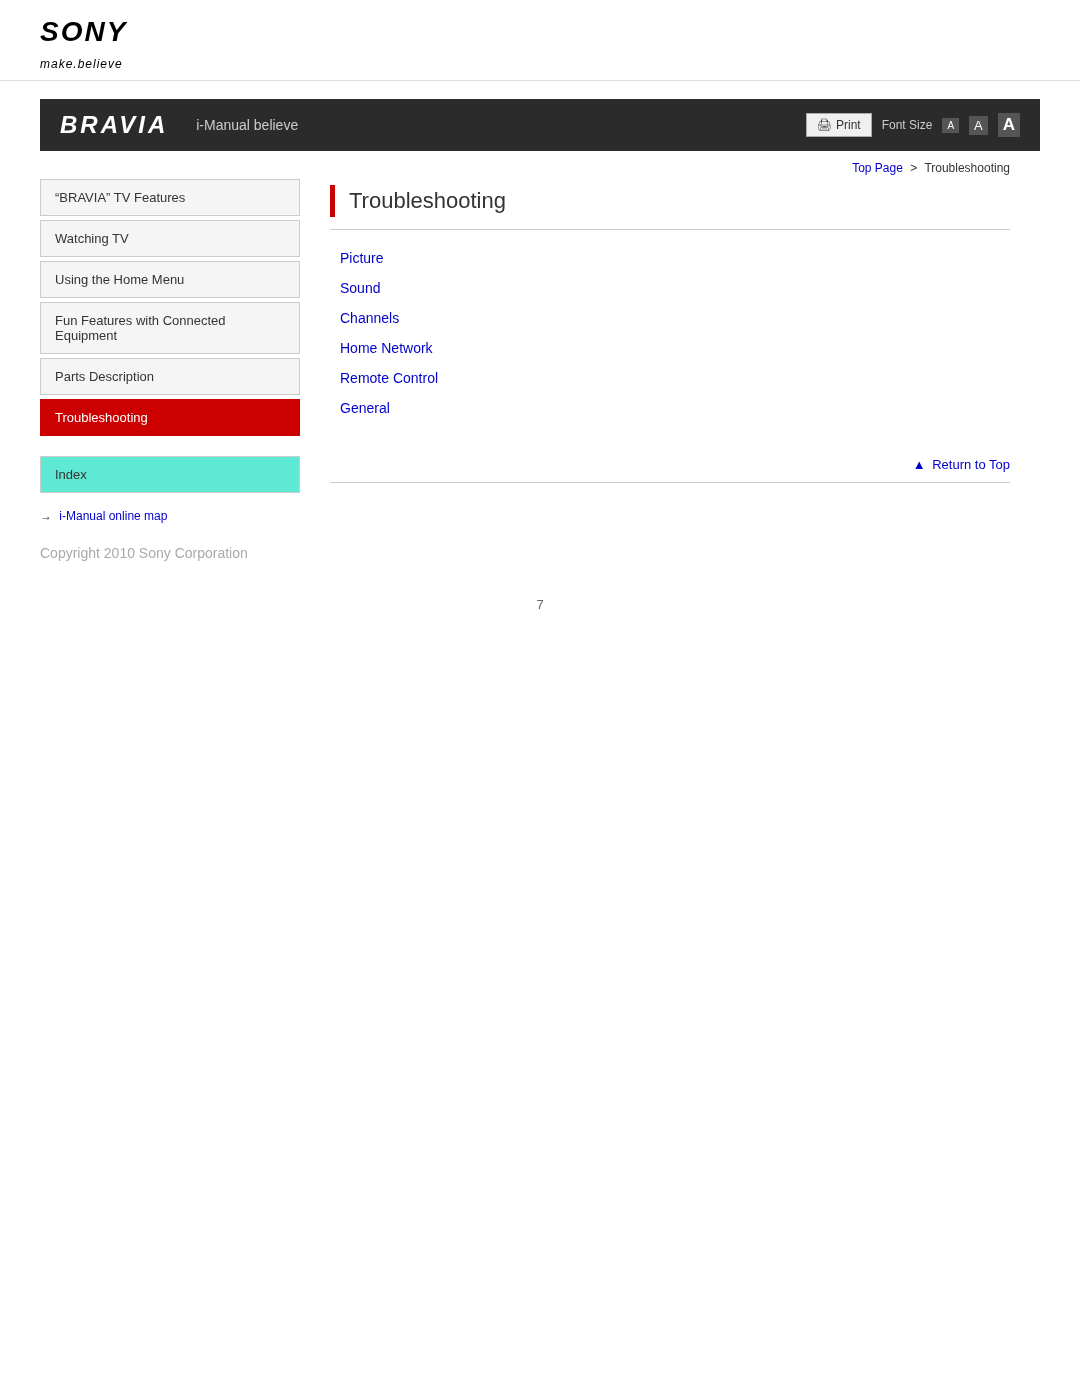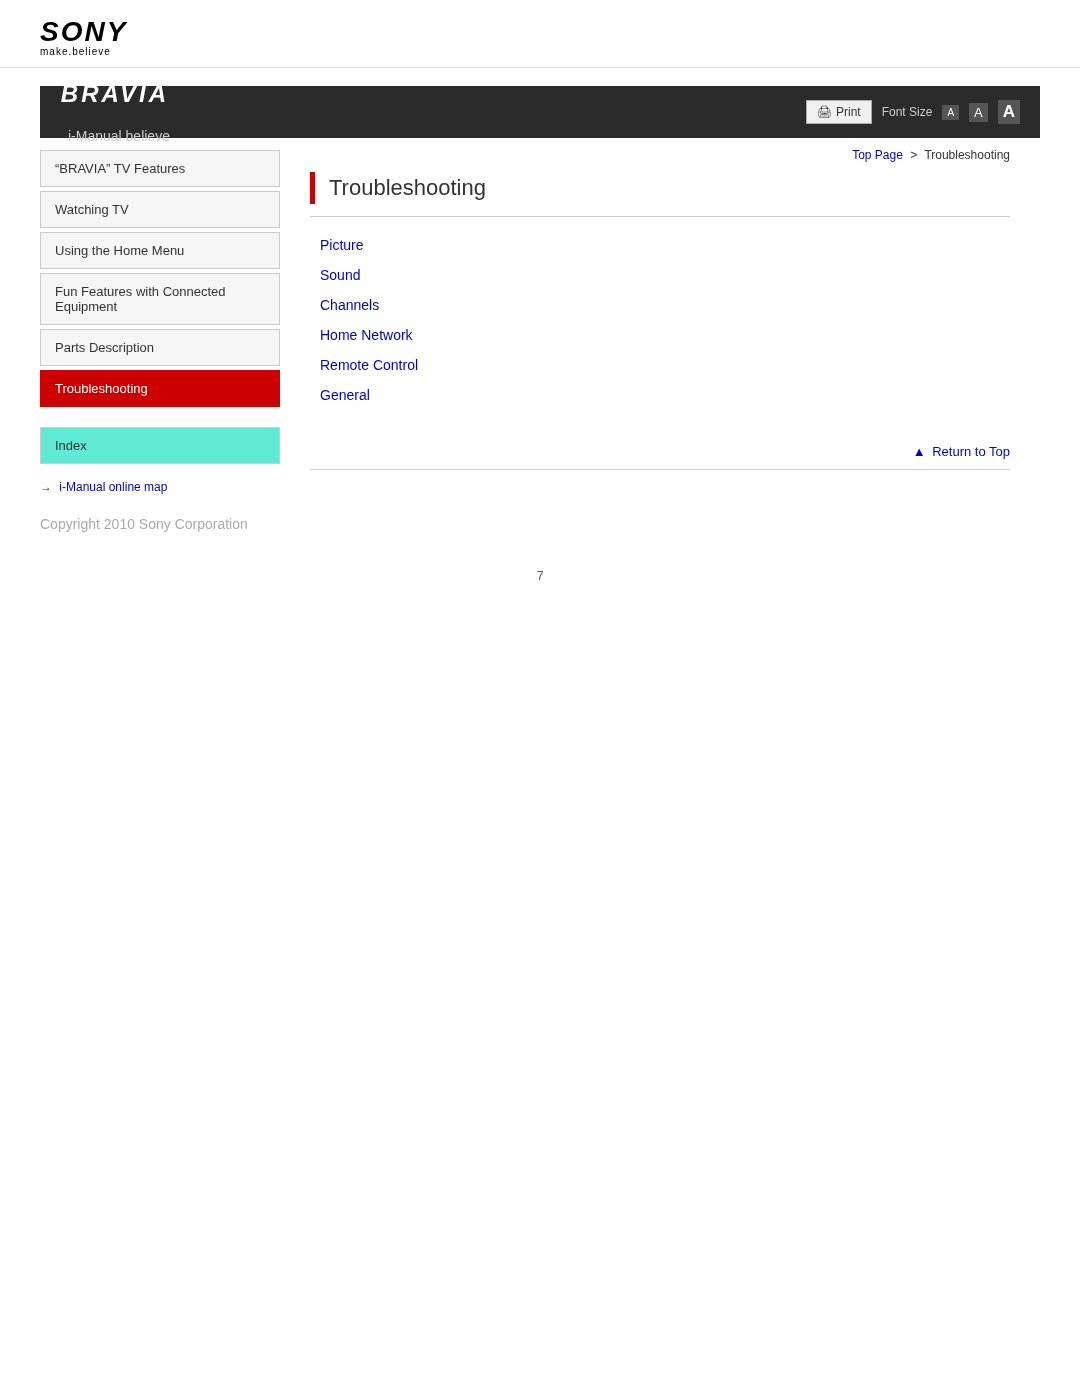"make.believe" .sony-tagline { font-size: 10px -> 12px; font-style: none -> italic; margin-top: 1px -> 12px }
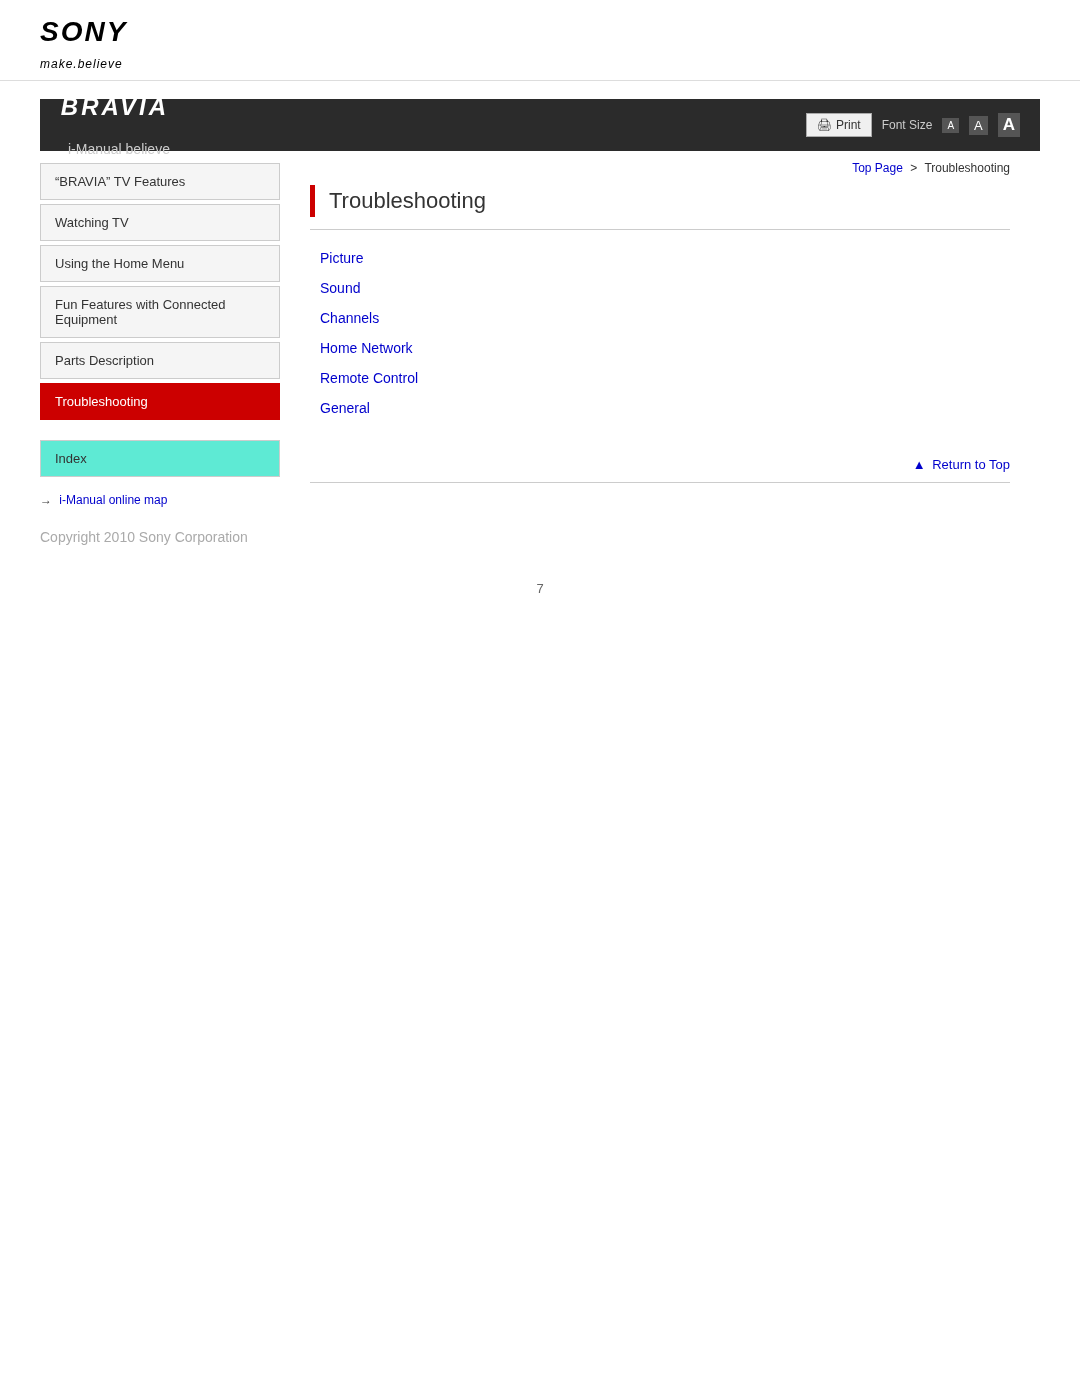"BRAVIA" .bravia-left { flex-direction: column -> none }
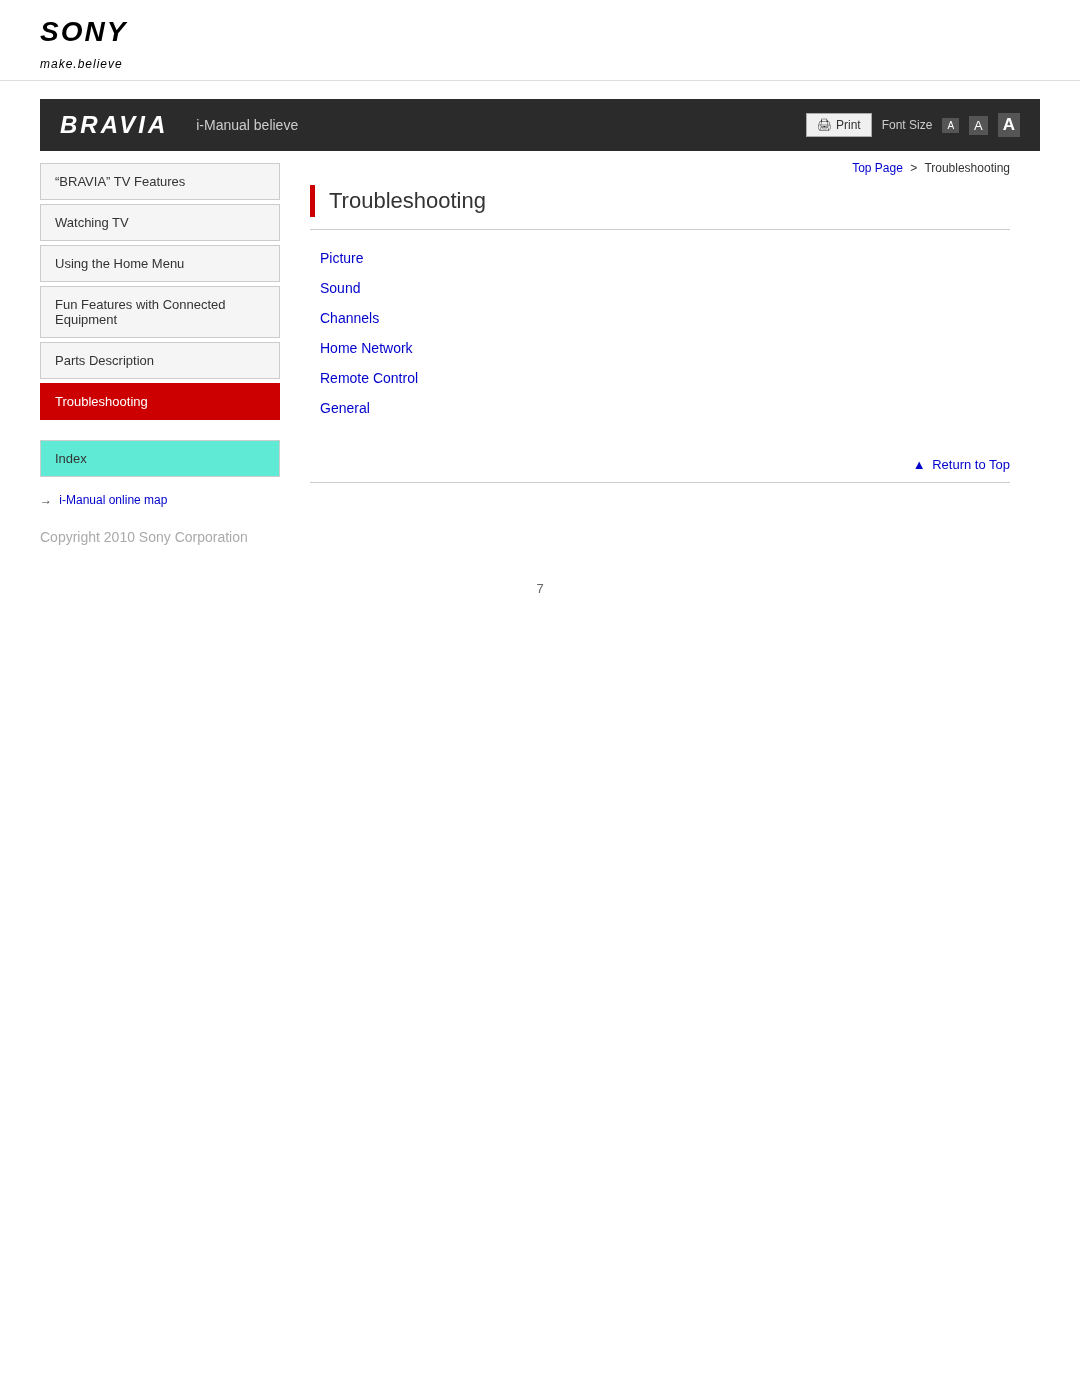"“BRAVIA” TV Features" .sidebar { padding-top: 12px -> 28px; width: 240px -> 260px }
